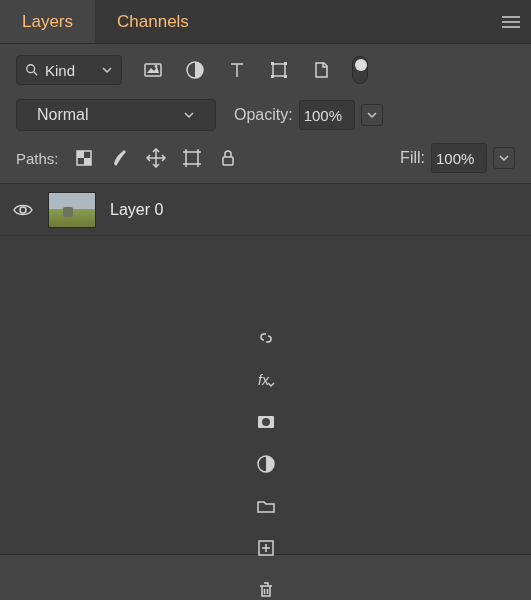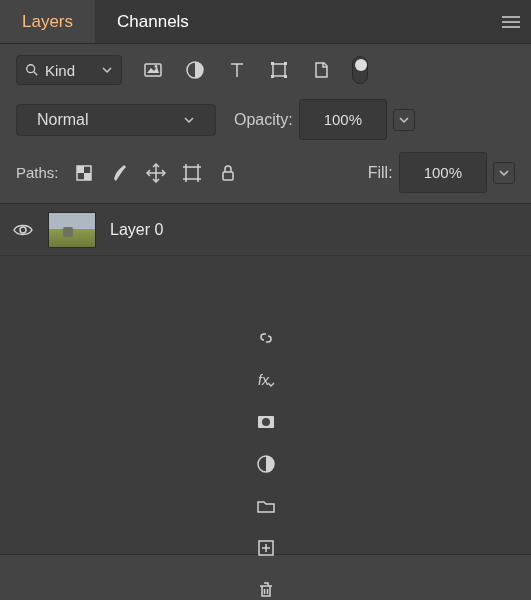"Channels" .tab { color: #ffffff -> #fdba74 }
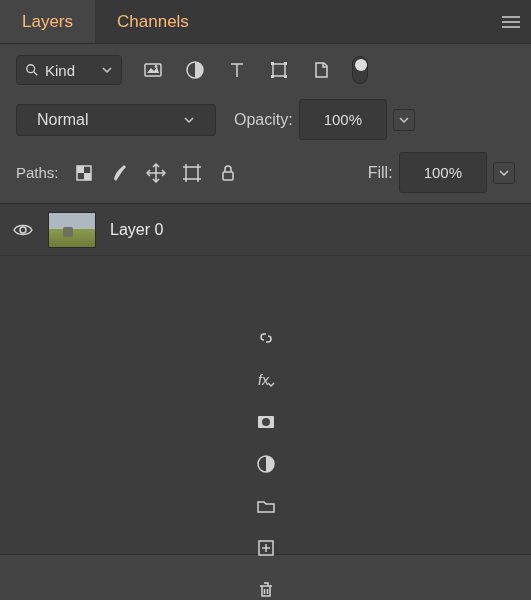"100%" .value-box { height: 41px -> 30px; padding: 3px 24px -> 3px 4px }
